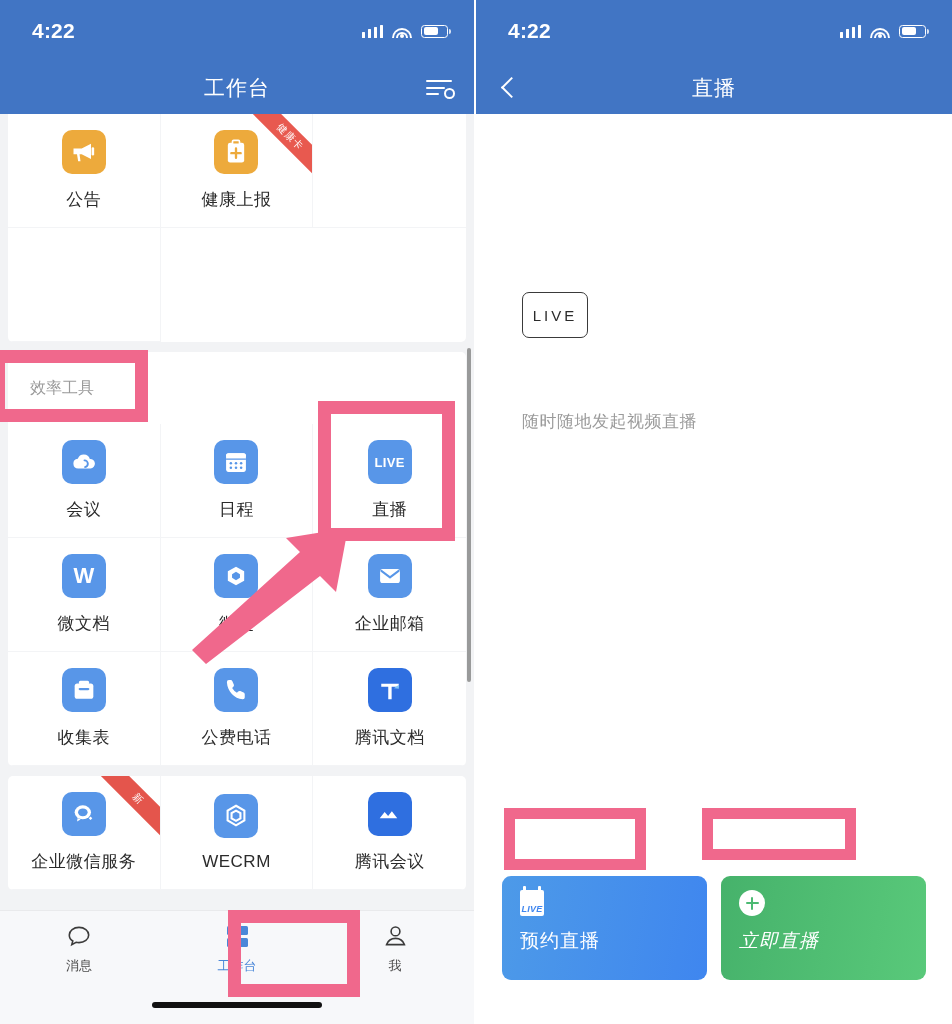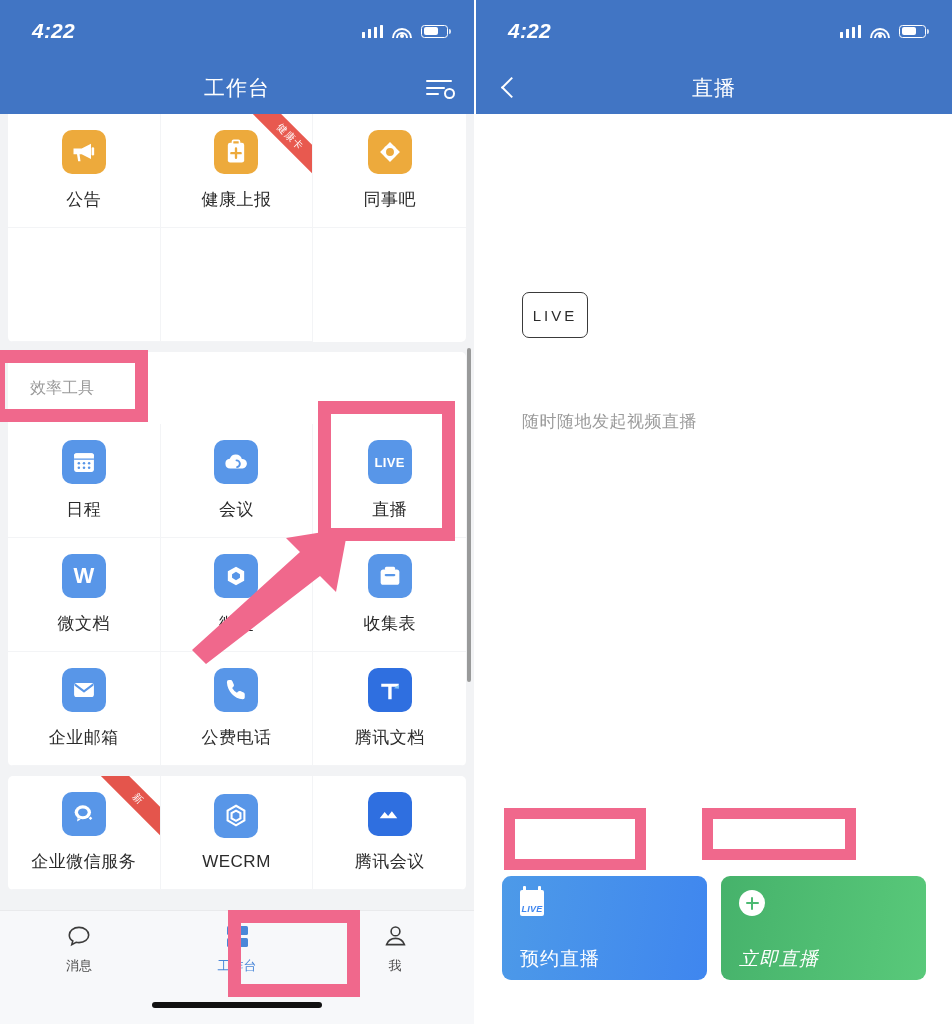"4:22" .statusbar { font-style: italic -> none }
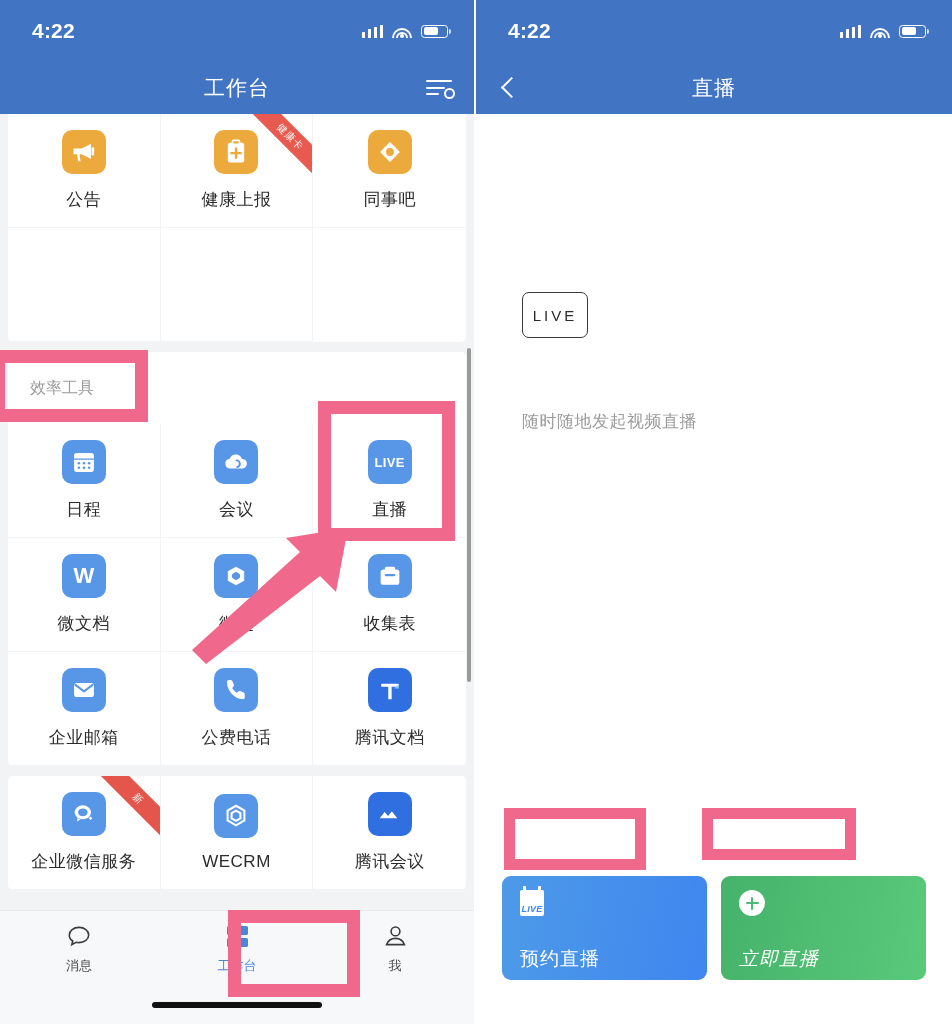"同事吧" div.cell { html: <div> <div> <svg> <path></path> </svg> </div> <div>同事吧</div> </div> -> none }
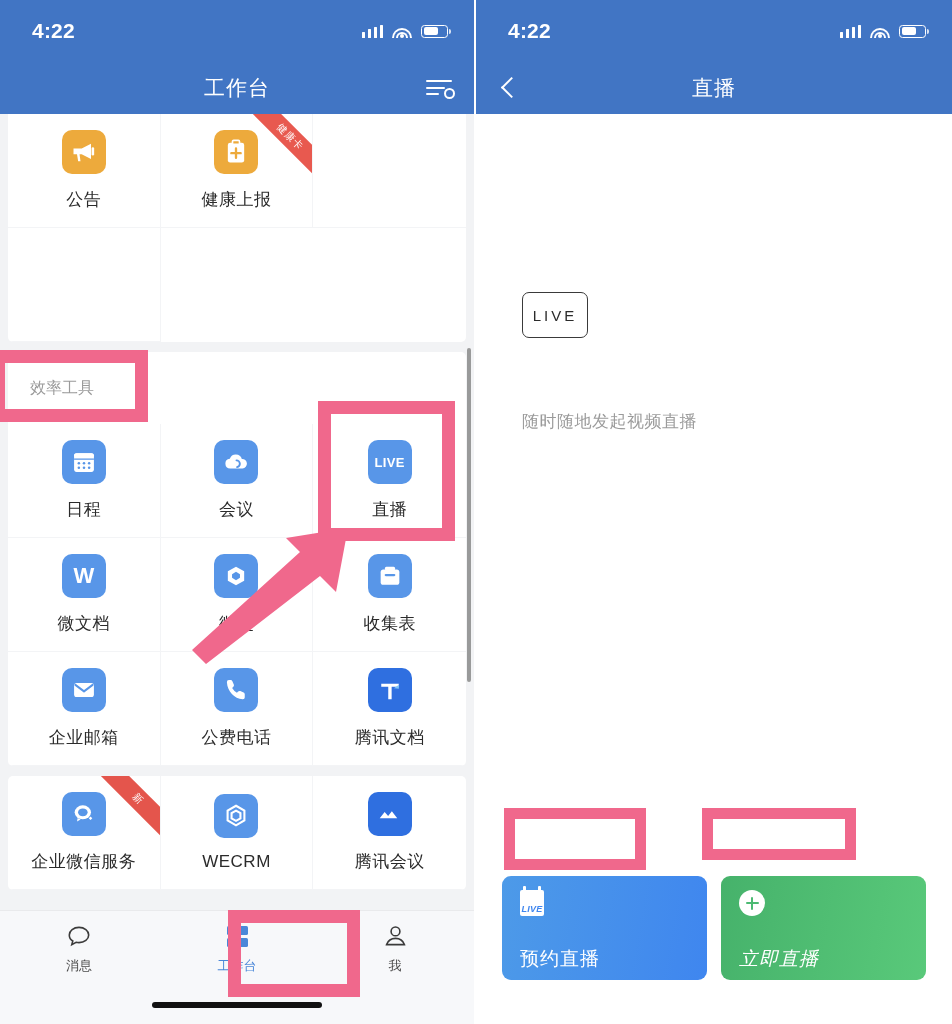"日程" div.cell { order: before "会议" -> after "会议" }
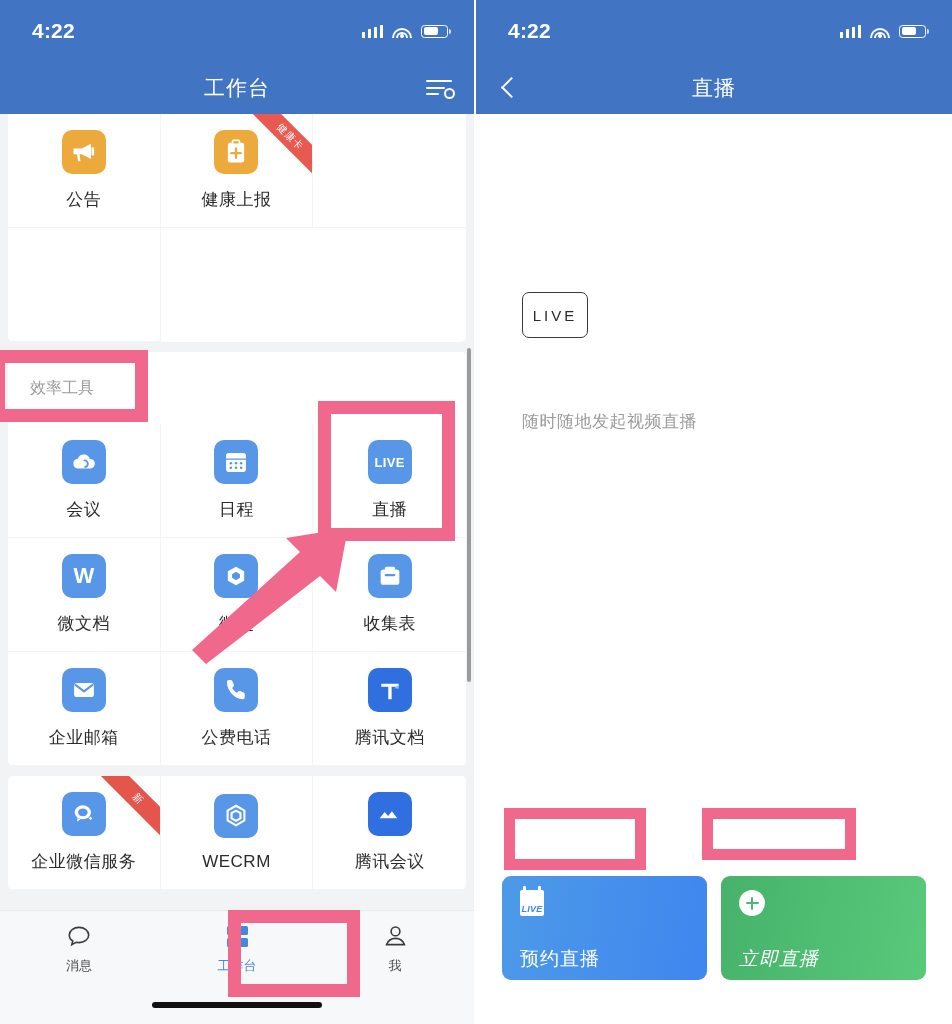"收集表" div.cell { order: before "企业邮箱" -> after "企业邮箱" }
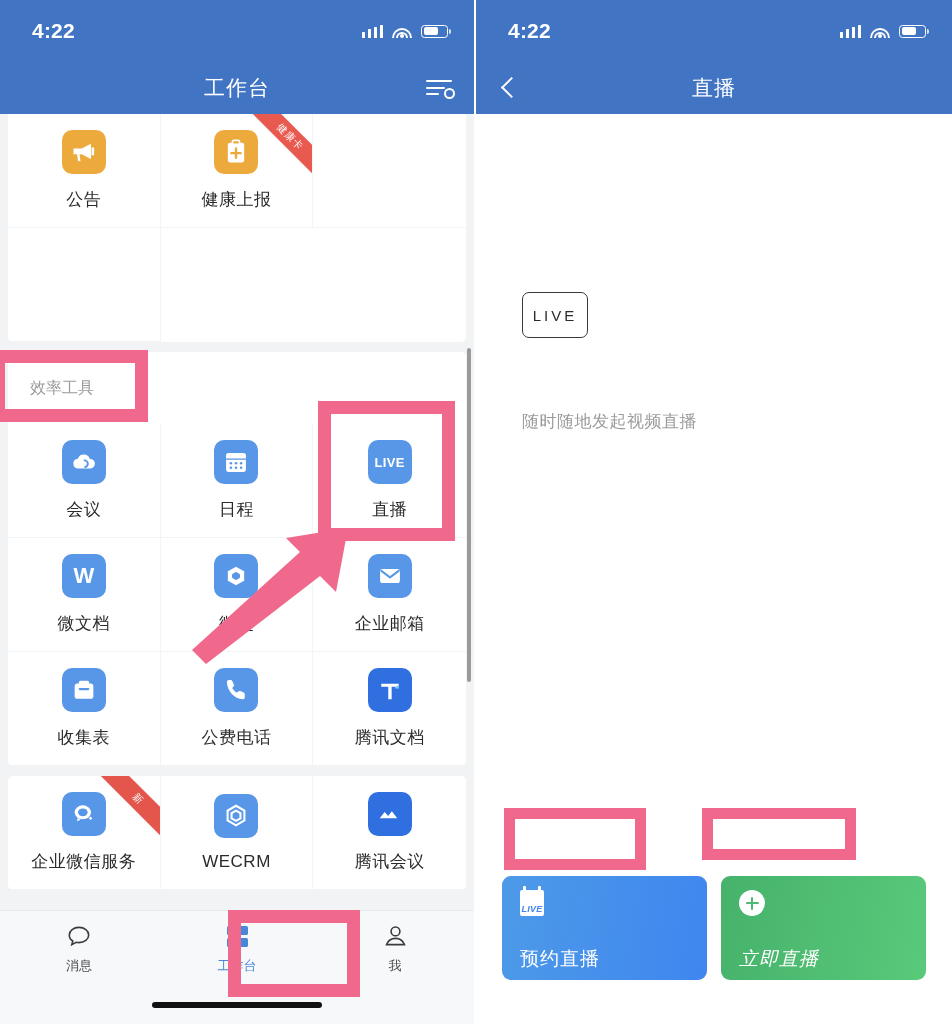"预约直播" .lcard .lct { bottom: 8px -> 26px }
